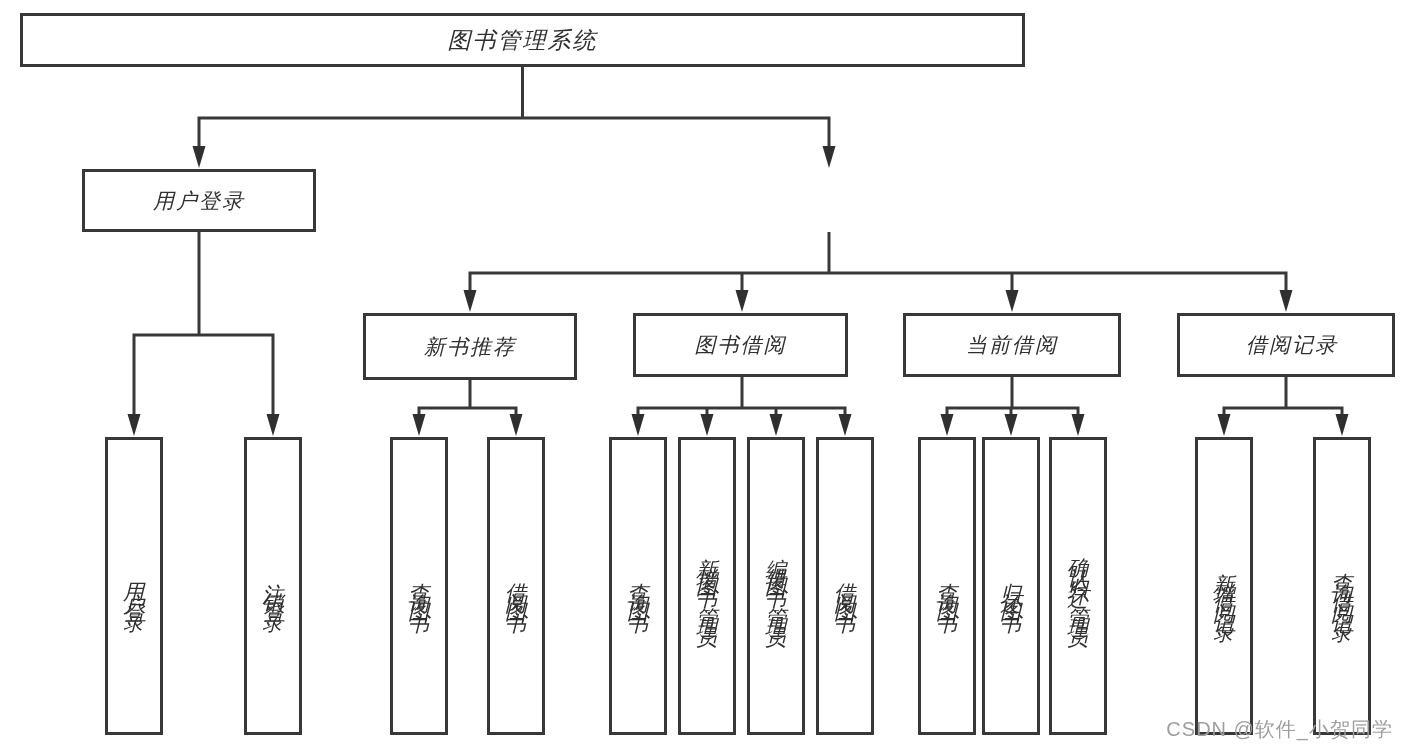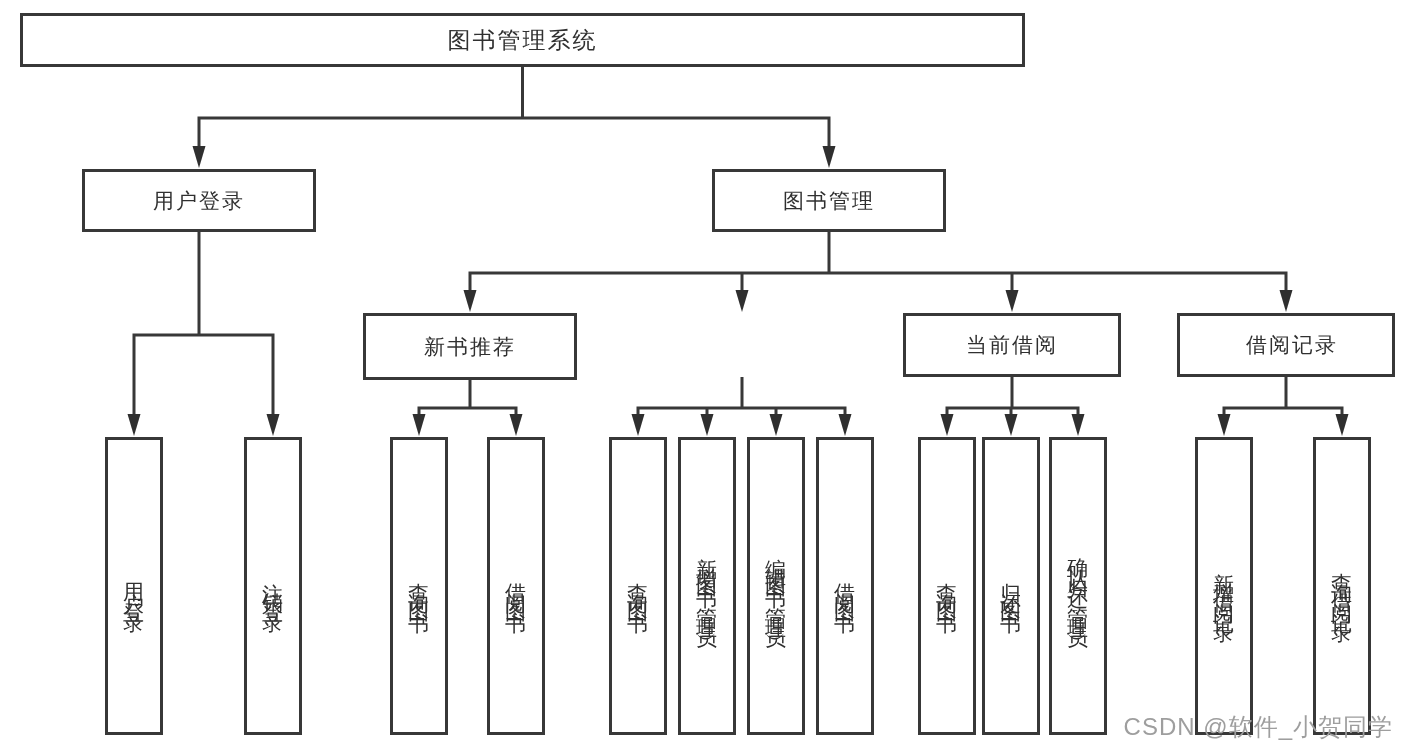"图书管理系统" .node { font-style: none -> italic }
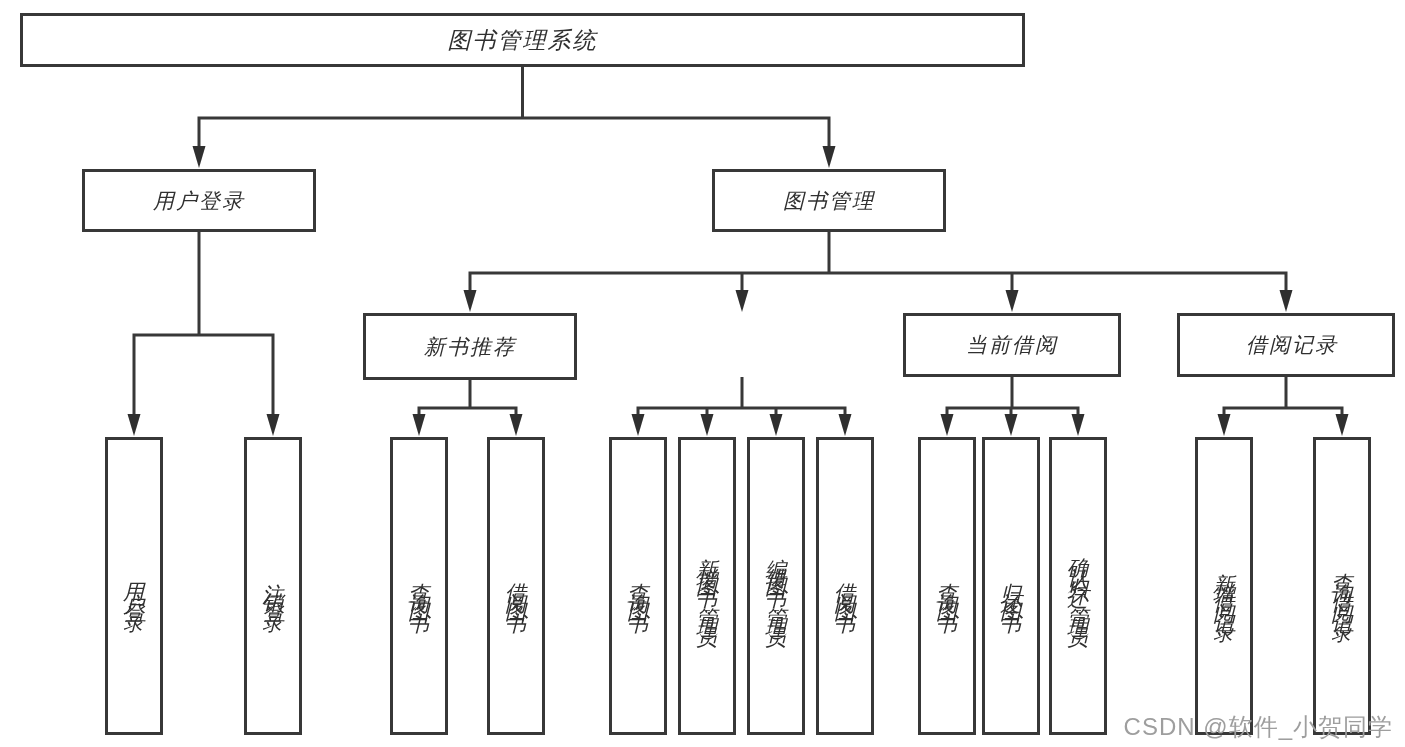"图书管理" div.node { html: <div>图书管理</div> -> none }
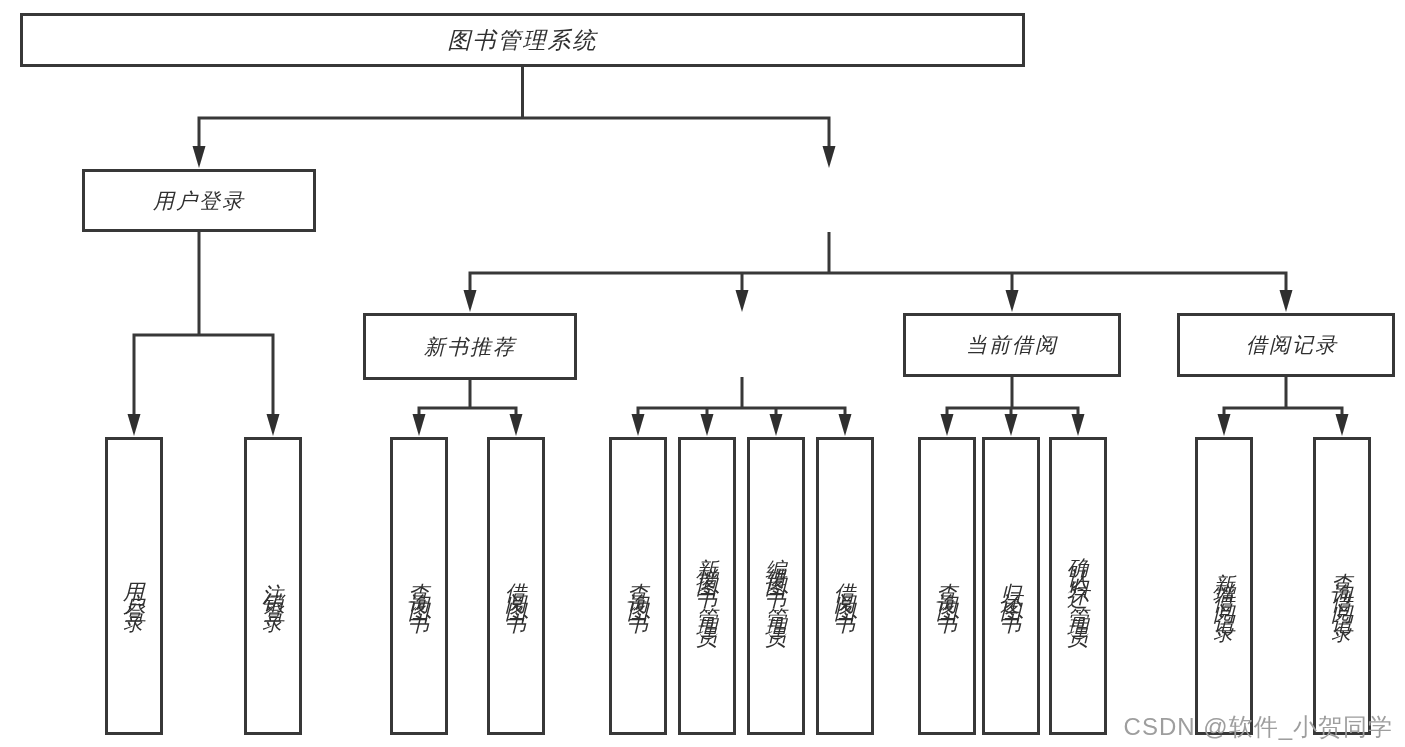"图书借阅" div.node { html: none -> <div>图书借阅</div> }
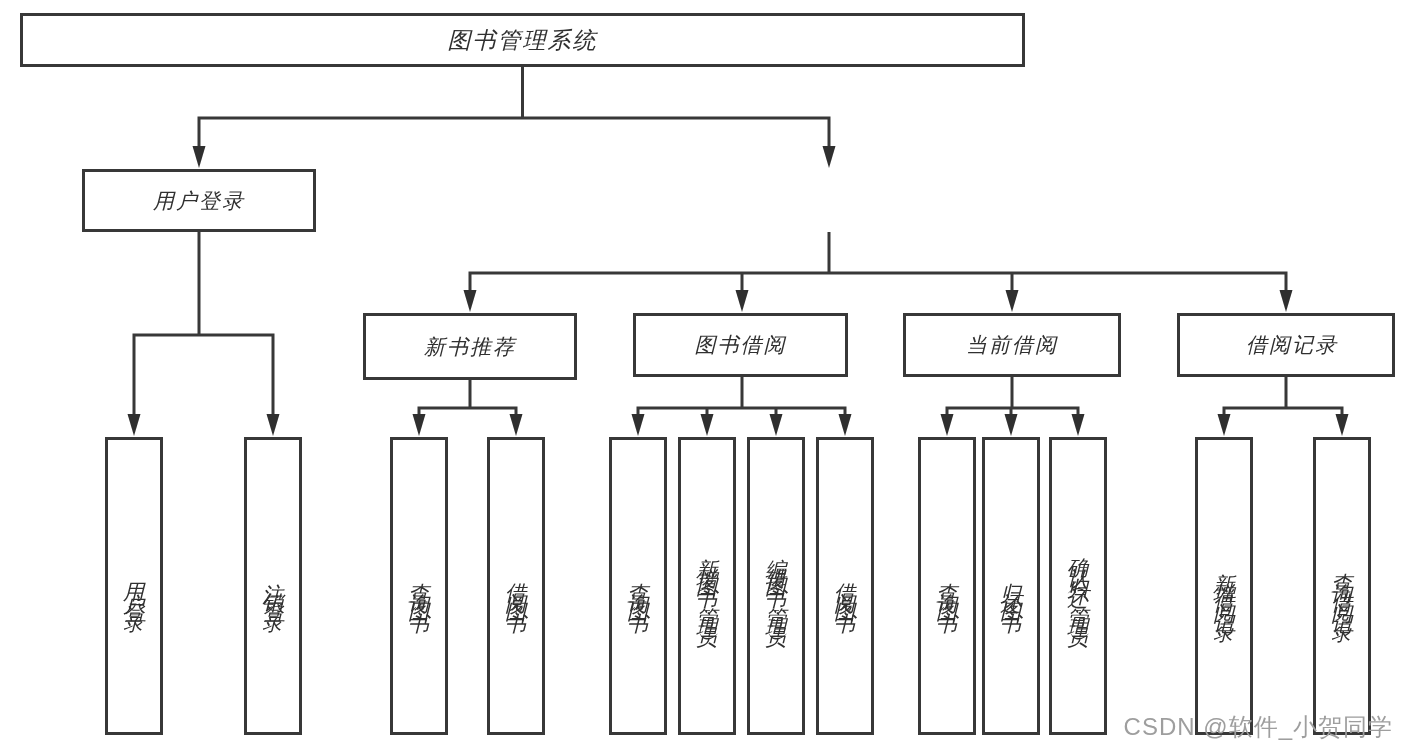"CSDN @软件_小贺同学" .watermark { font-size: 24px -> 20px }
